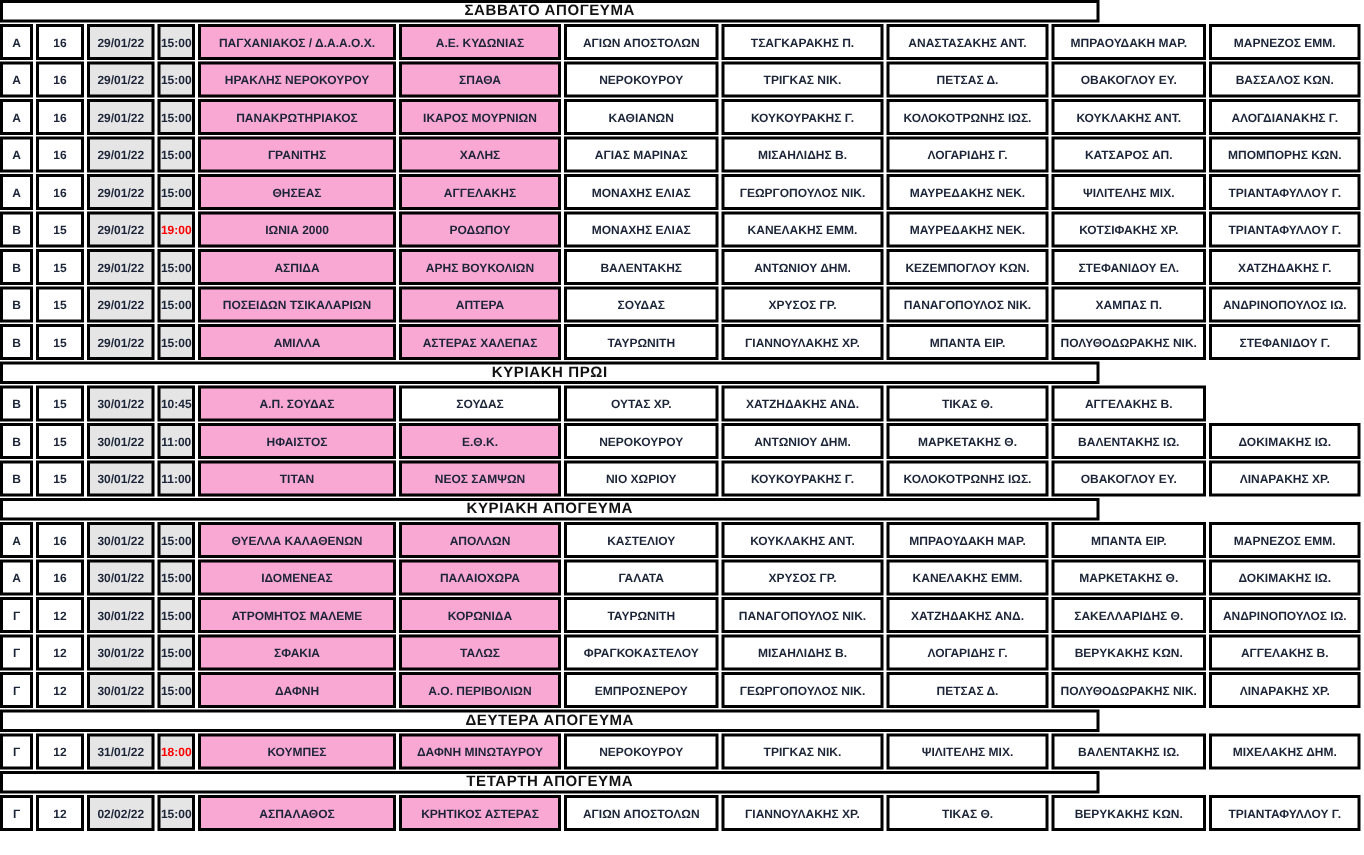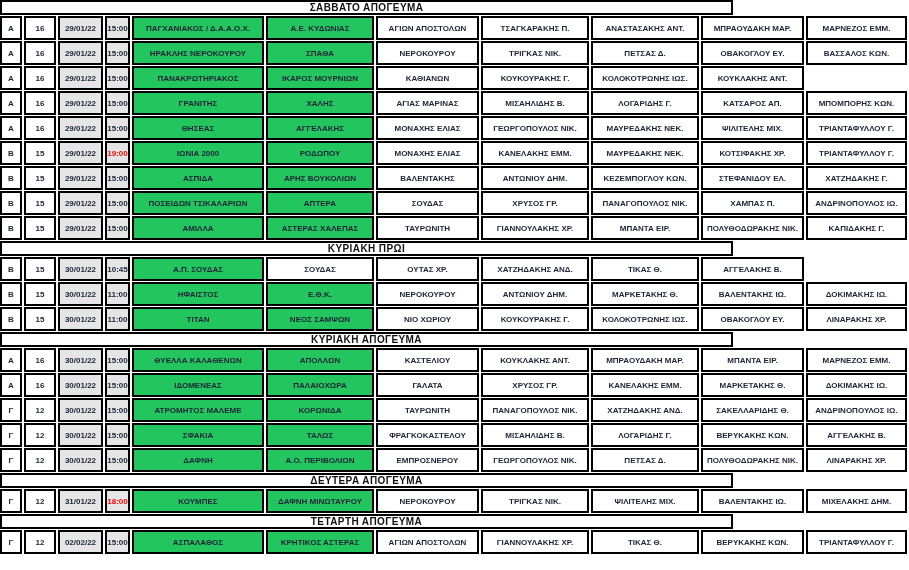"ΠΑΓΧΑΝΙΑΚΟΣ / Δ.Α.Α.Ο.Χ." .cell.team { background: #22c55e -> #f9a8d4 }
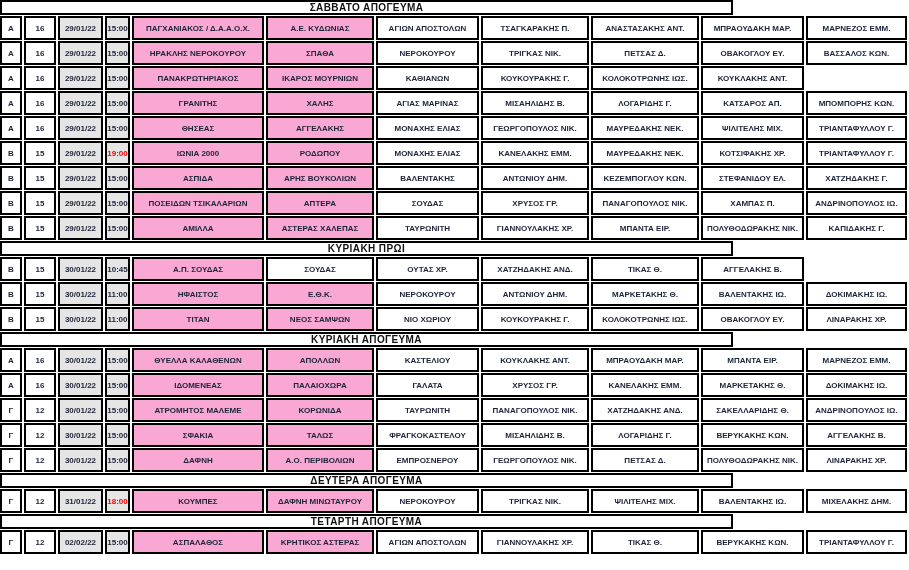"ΑΛΟΓΔΙΑΝΑΚΗΣ Γ." div.cell { html: none -> <div>ΑΛΟΓΔΙΑΝΑΚΗΣ Γ.</div> }
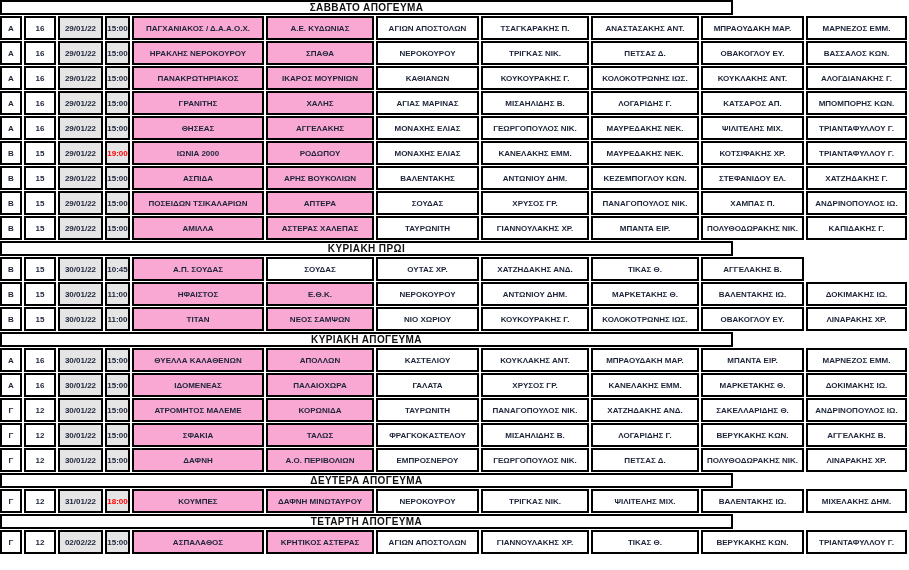"ΚΑΠΙΔΑΚΗΣ Γ." div.cell { text: ΚΑΠΙΔΑΚΗΣ -> ΣΤΕΦΑΝΙΔΟΥ }
